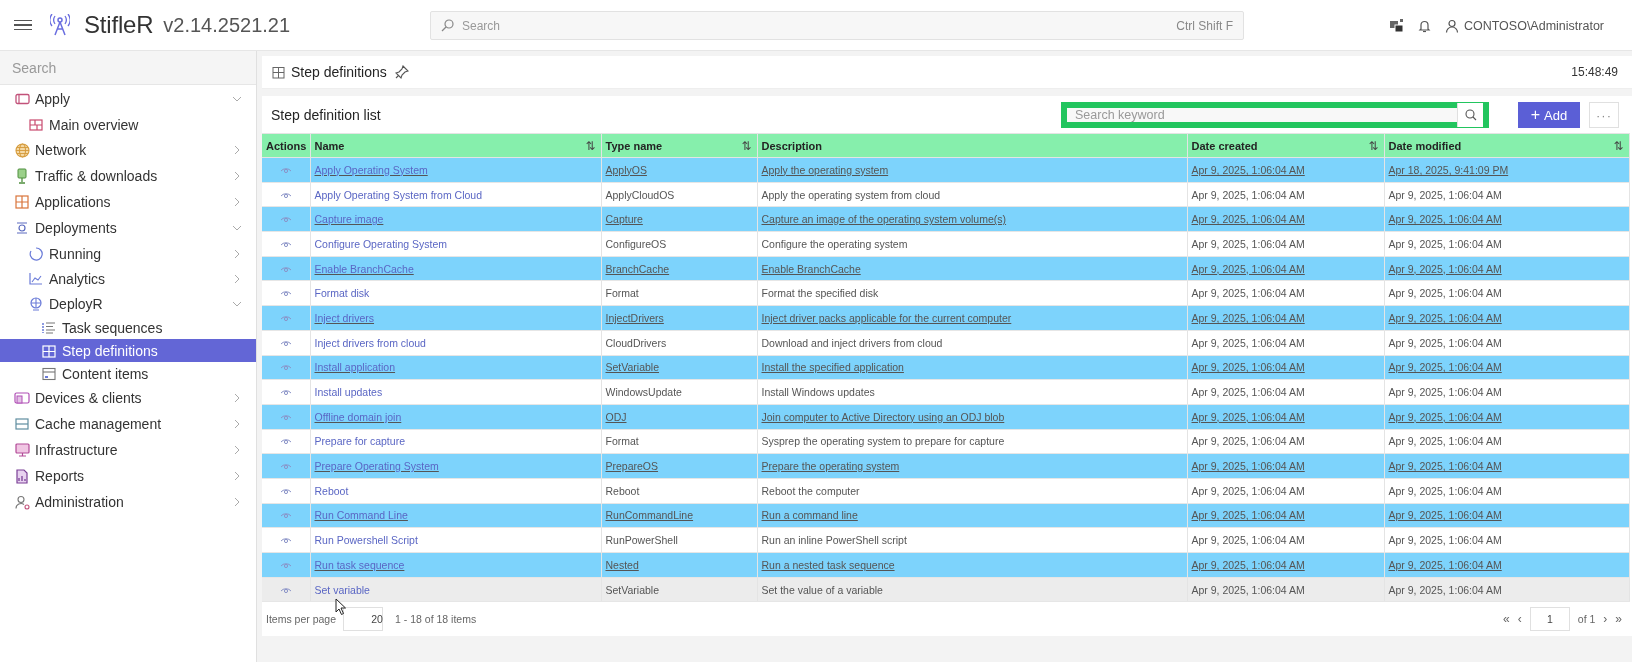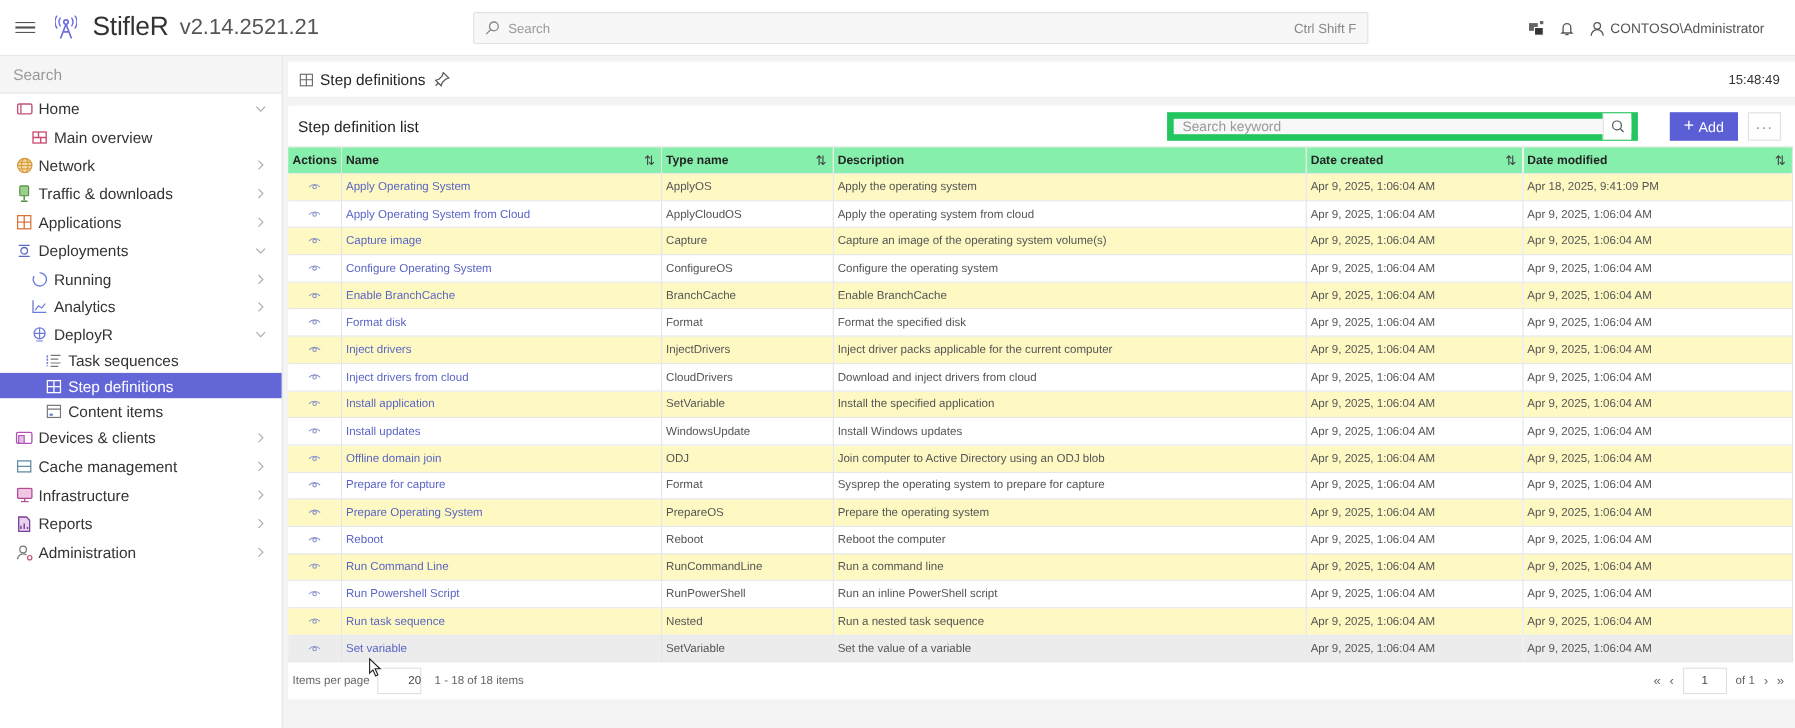"Home" span { text: Home -> Apply }
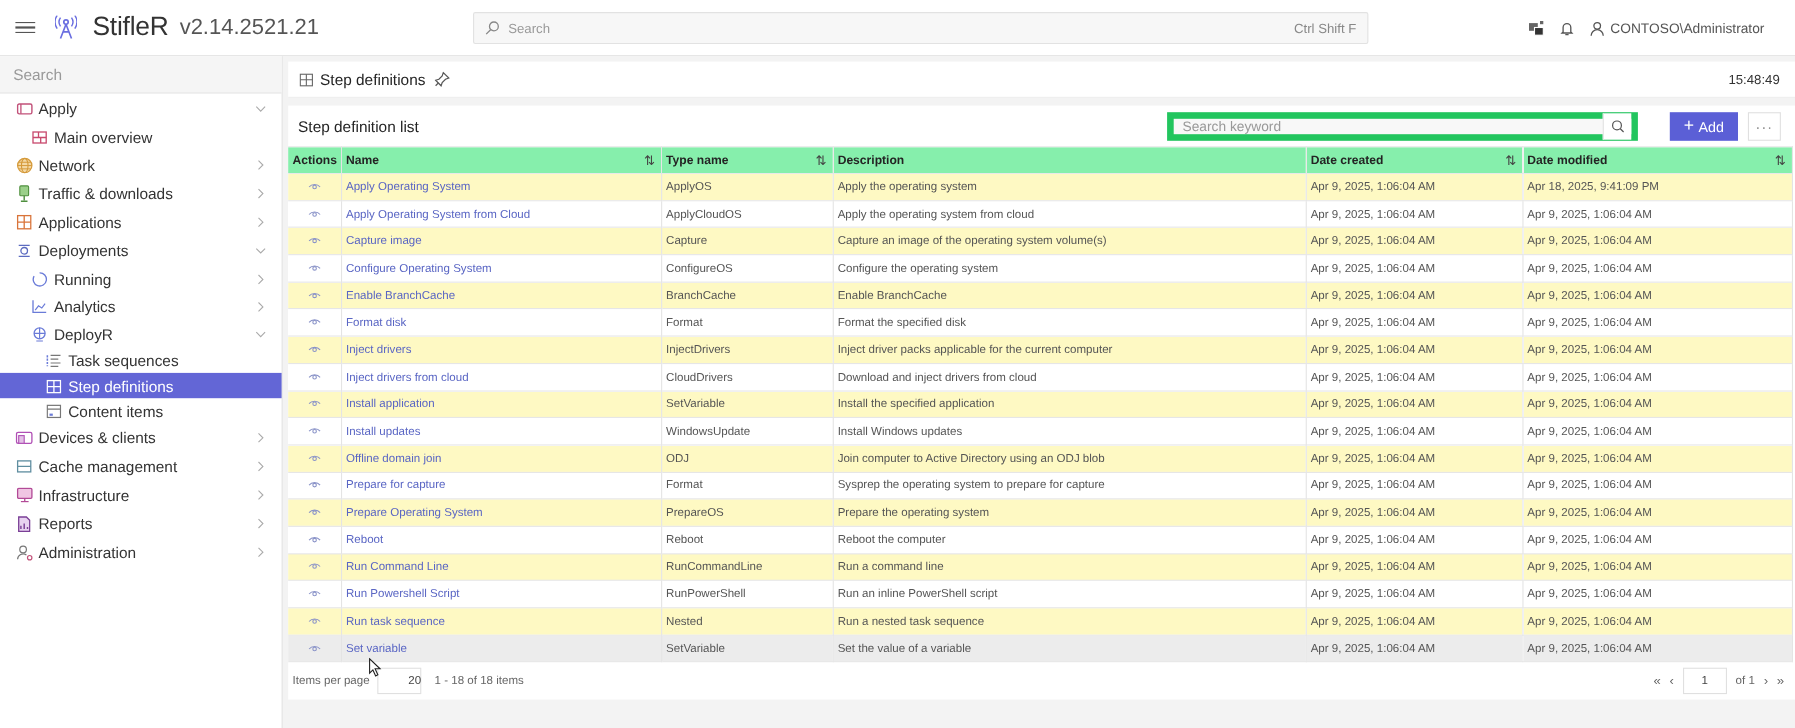"Apply Operating System" .grid tr.odd td { background: #fef9c3 -> #7dd3fc; text-decoration: none -> underline }
